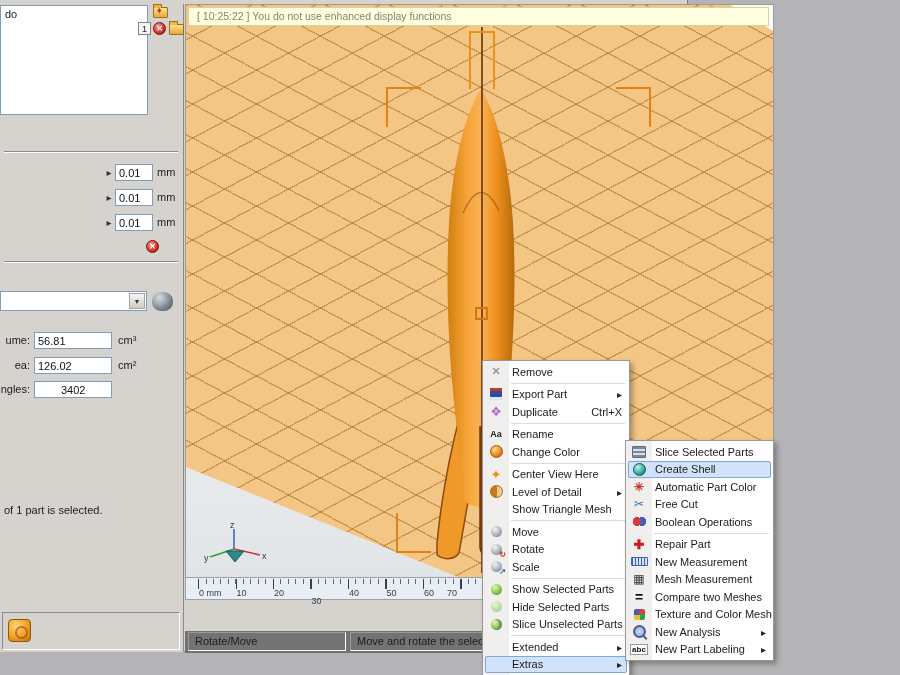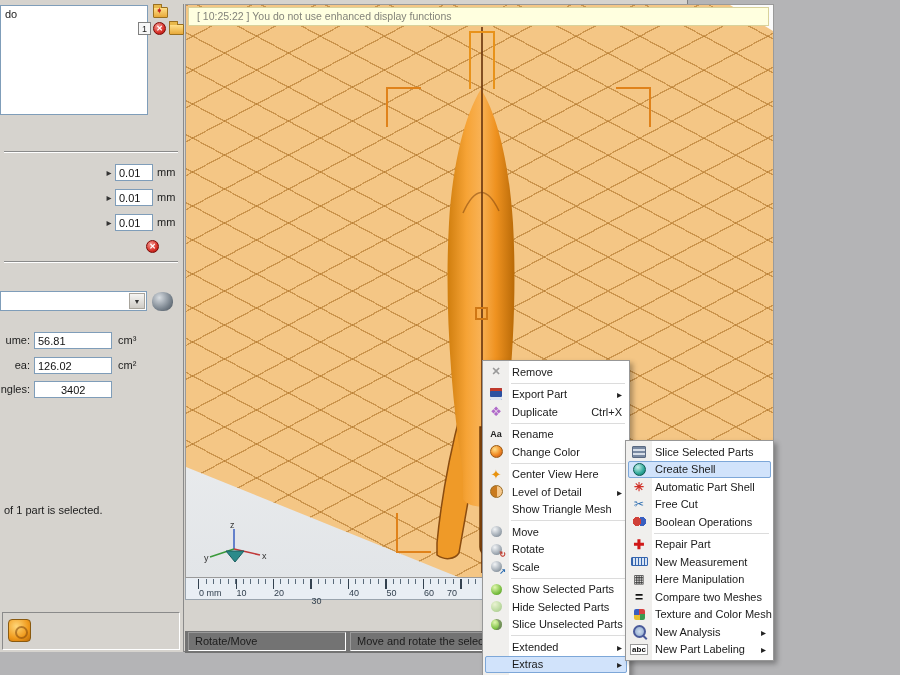"Automatic Part Shell" span.mi-label { text: Shell -> Color }
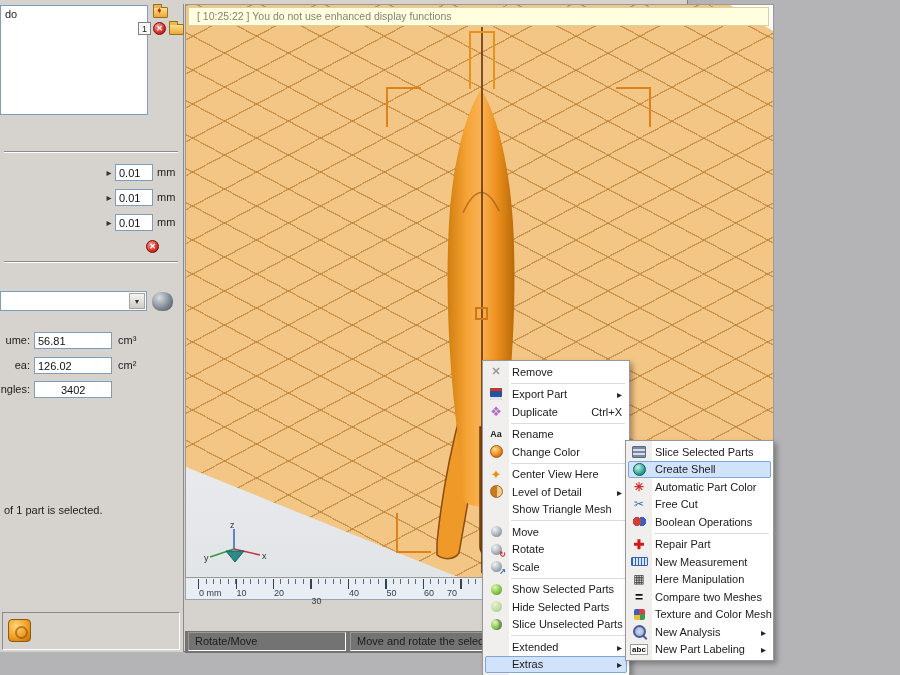"Here Manipulation" span.mi-label { text: Here Manipulation -> Mesh Measurement }
